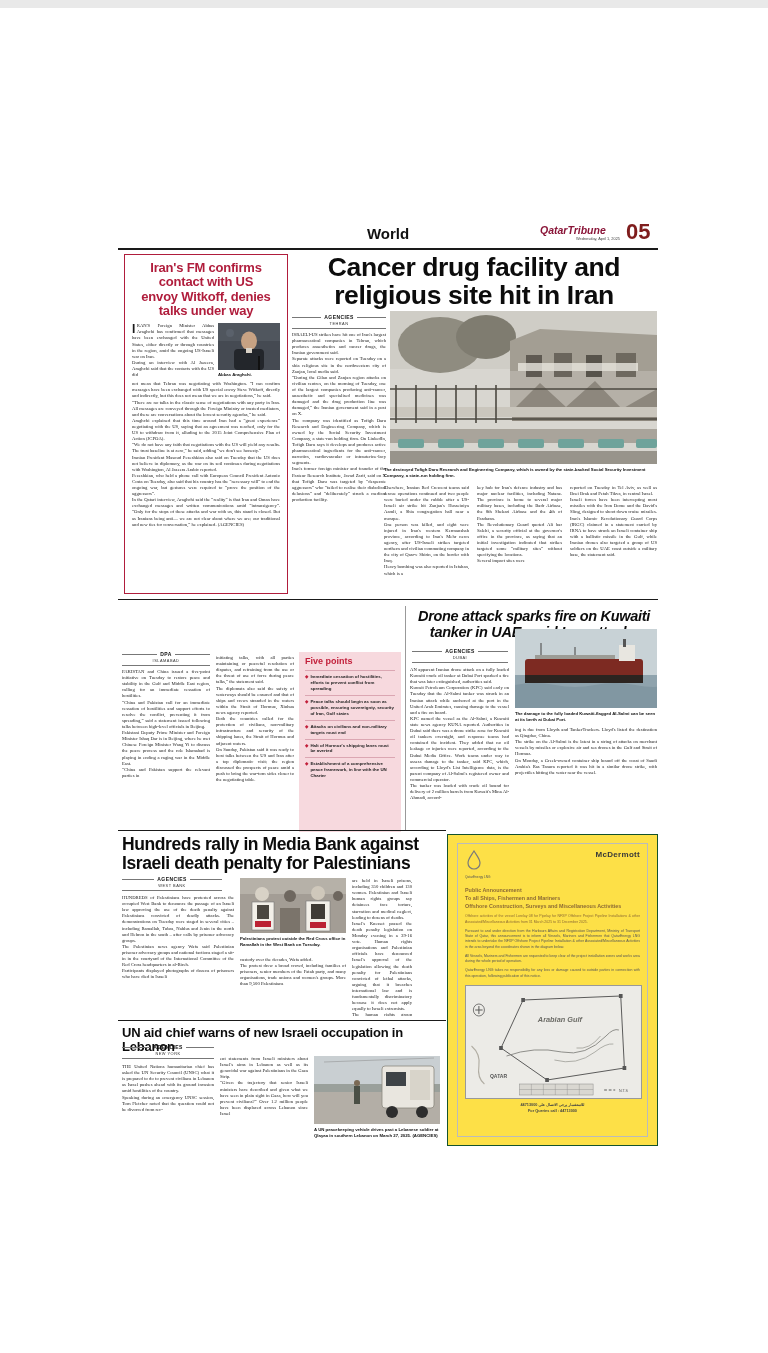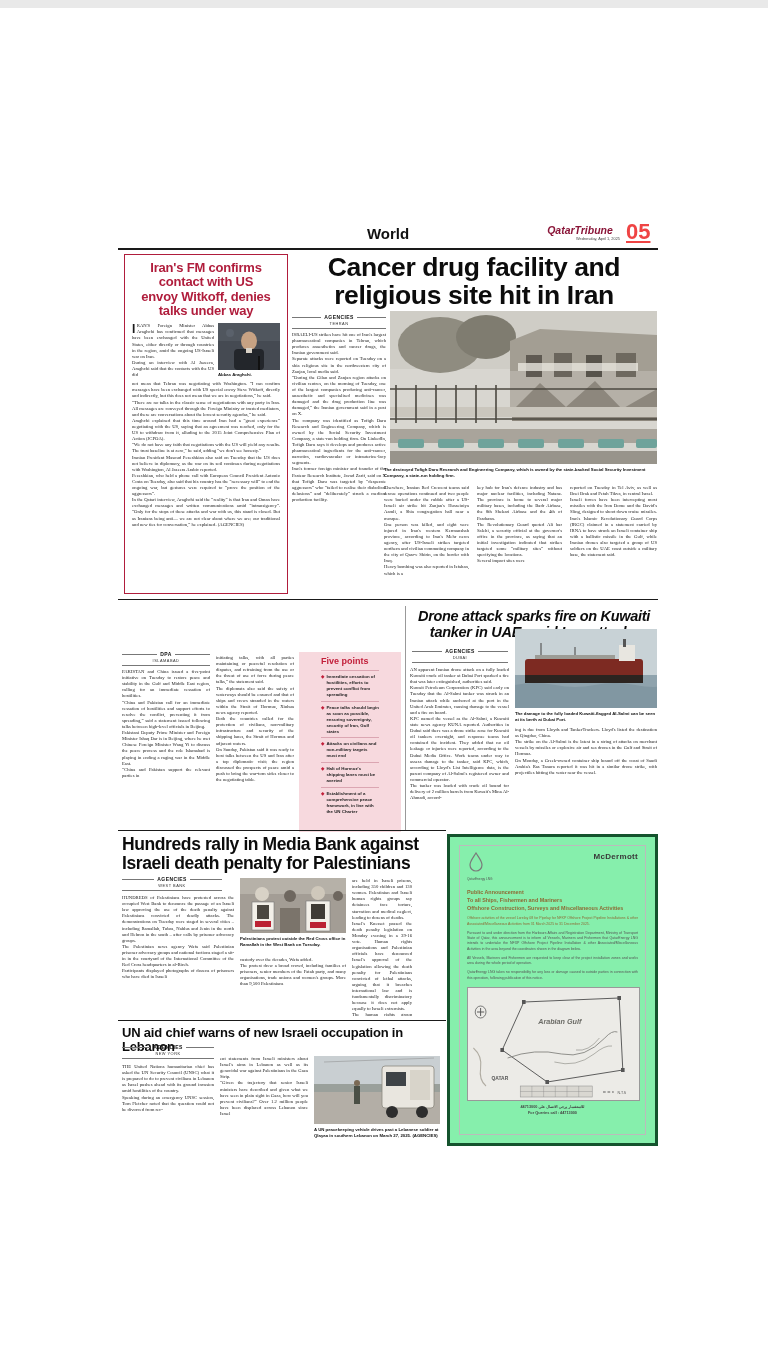"QatarTribune" .masthead { text-align: center -> left }
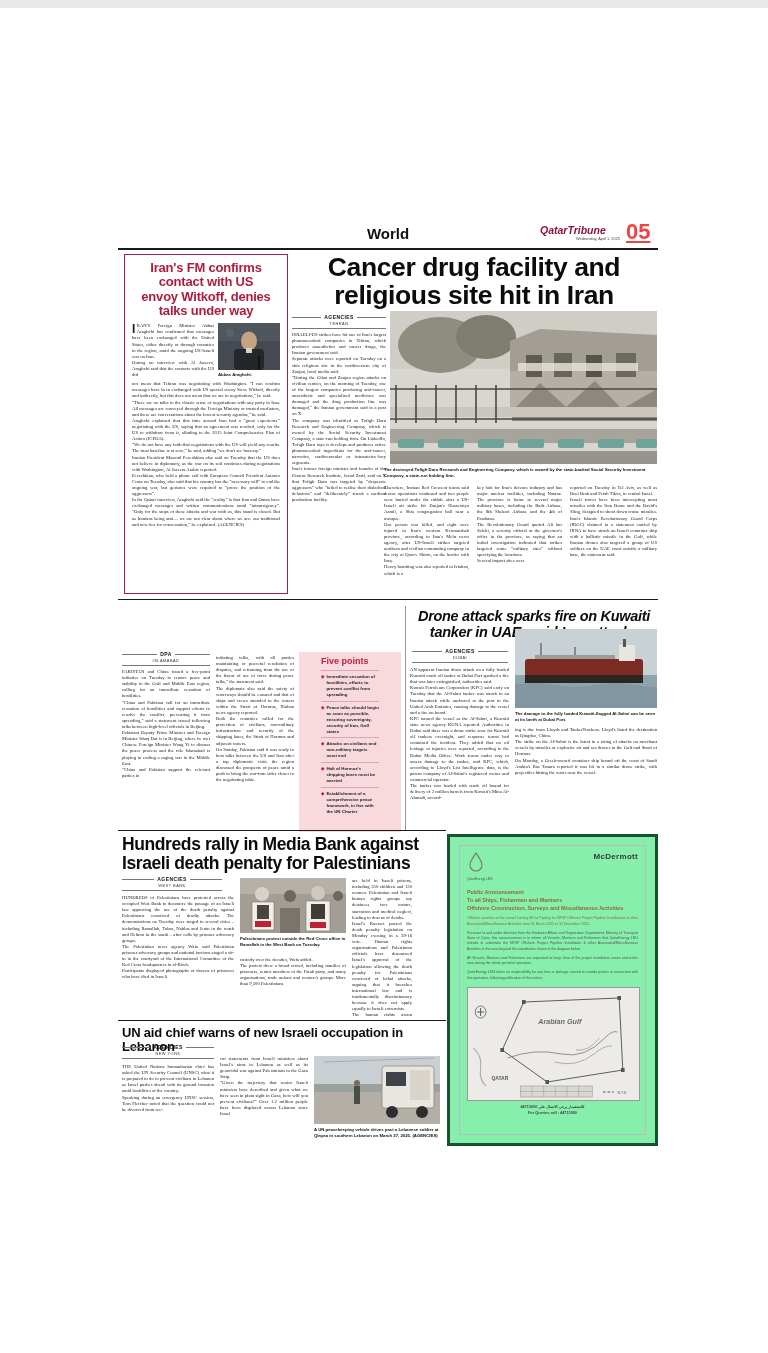"05" .pagenum { color: #ef4444 -> #7f1d1d; text-decoration: underline -> none }
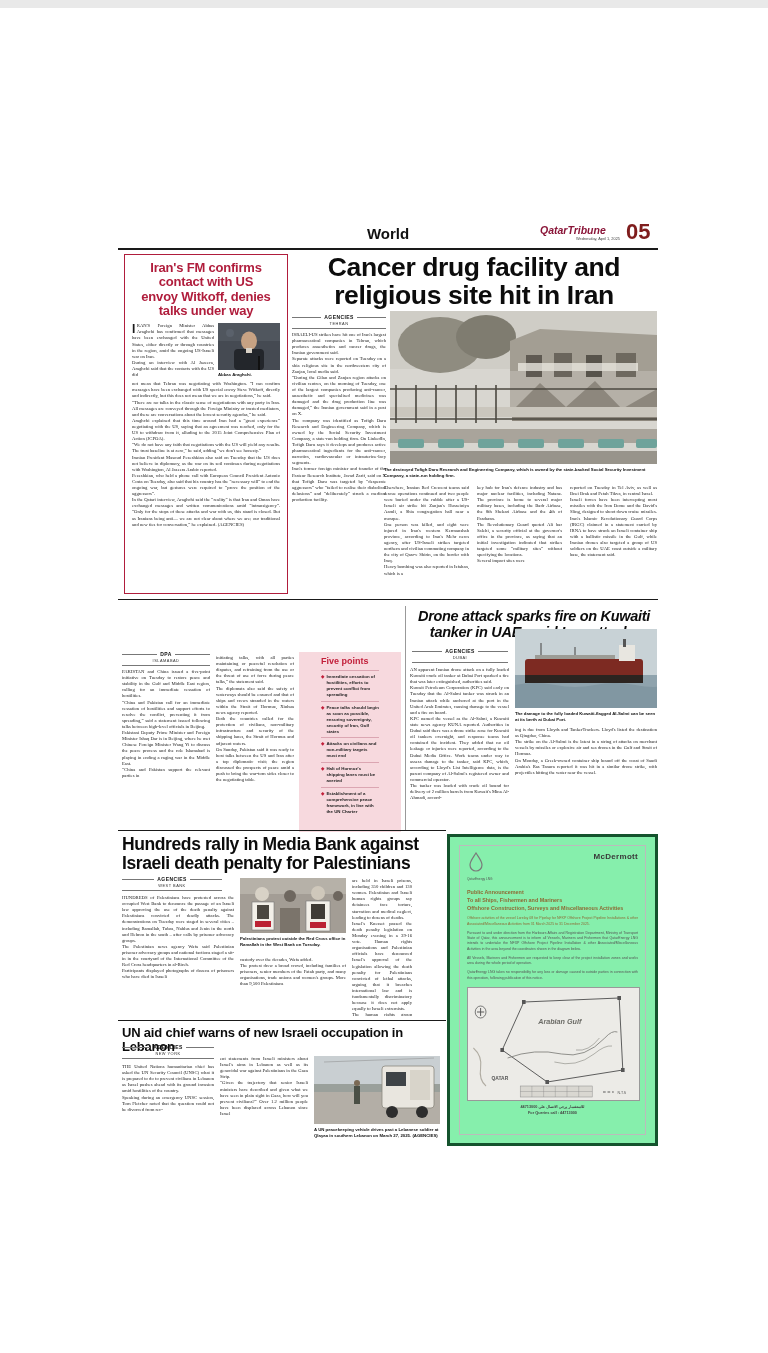"Five points" .fivebox { padding: 5px 22px -> 5px 6px }
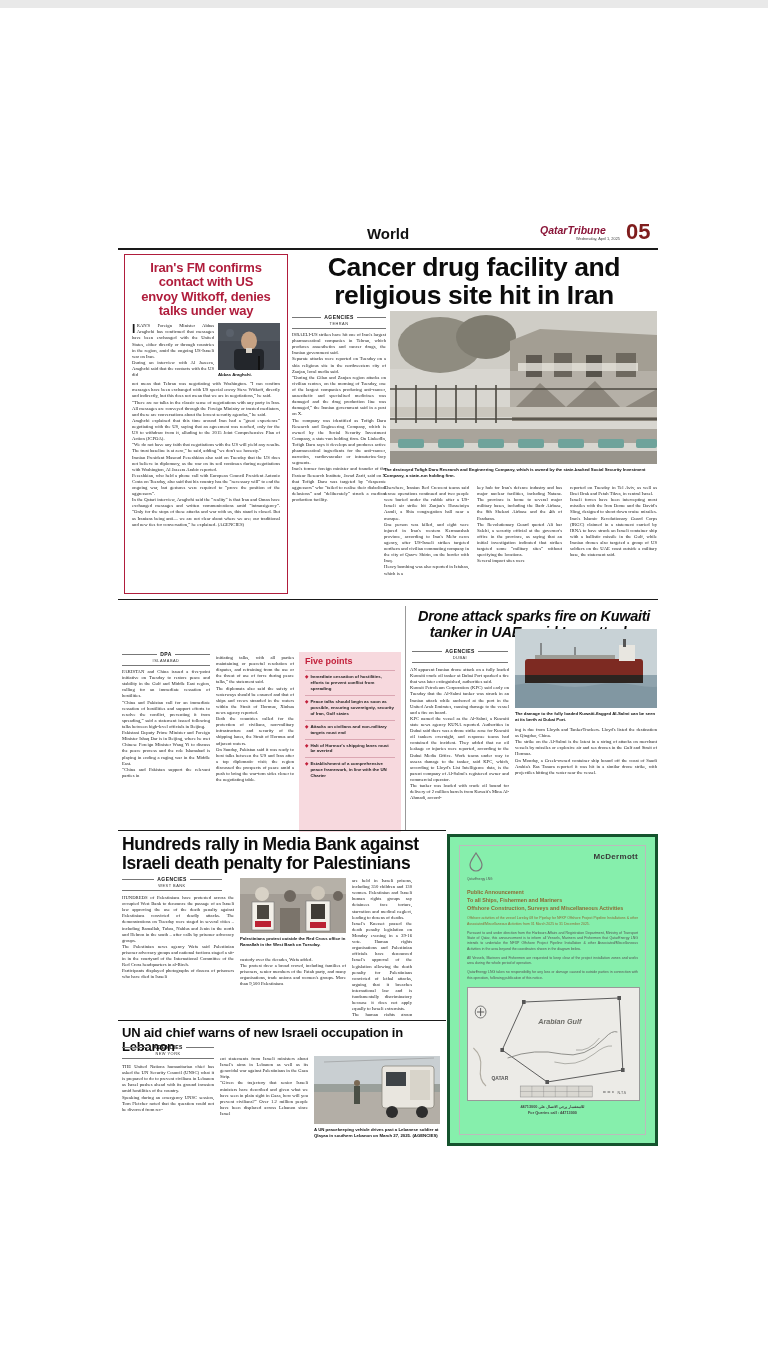"McDermott" .adbox { background: #86efac -> #fde047; border: 3px solid #14532d -> 1px solid #14532d }
